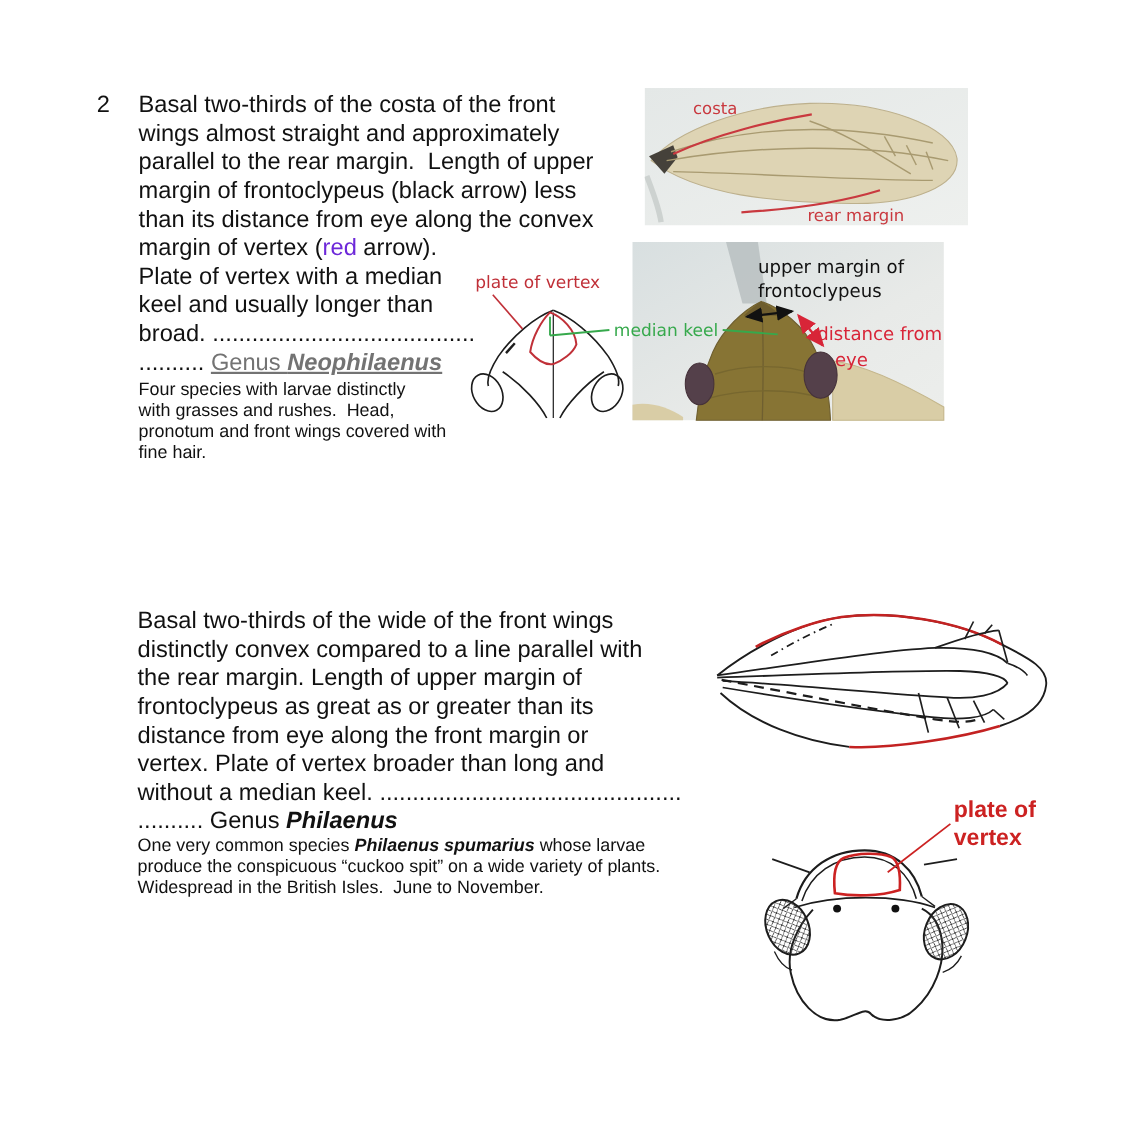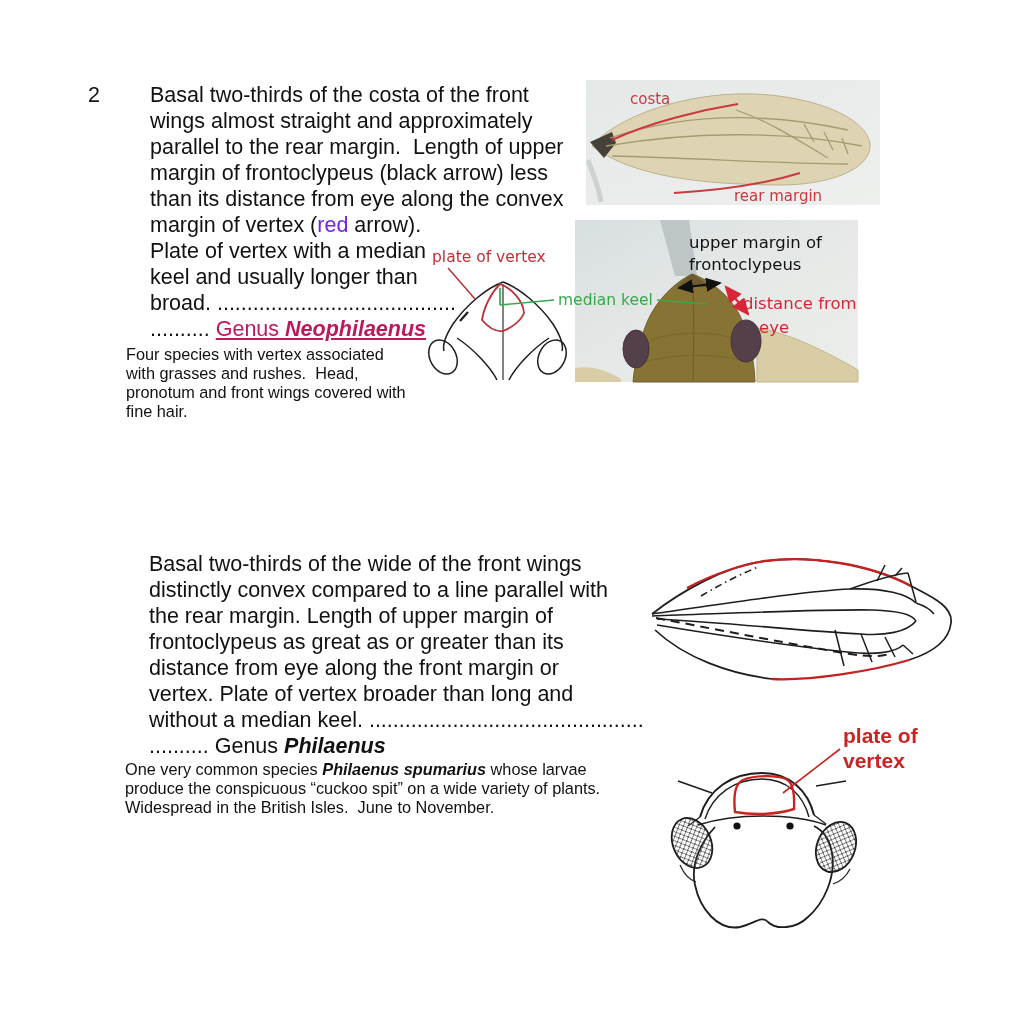"Basal two-thirds of the costa" .body-text { margin-left: 24px -> none }
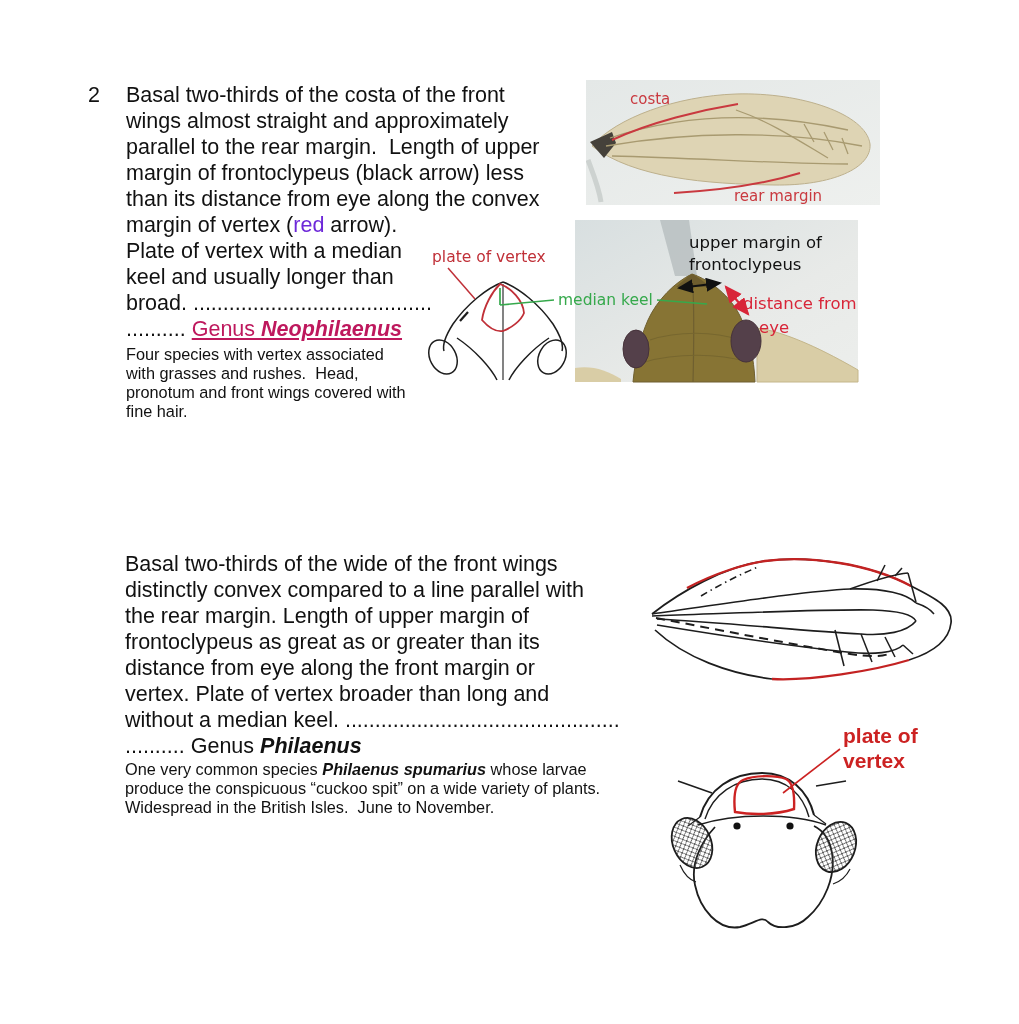"Genus Neophilaenus" .genus-link { color: #be185d -> #737373 }
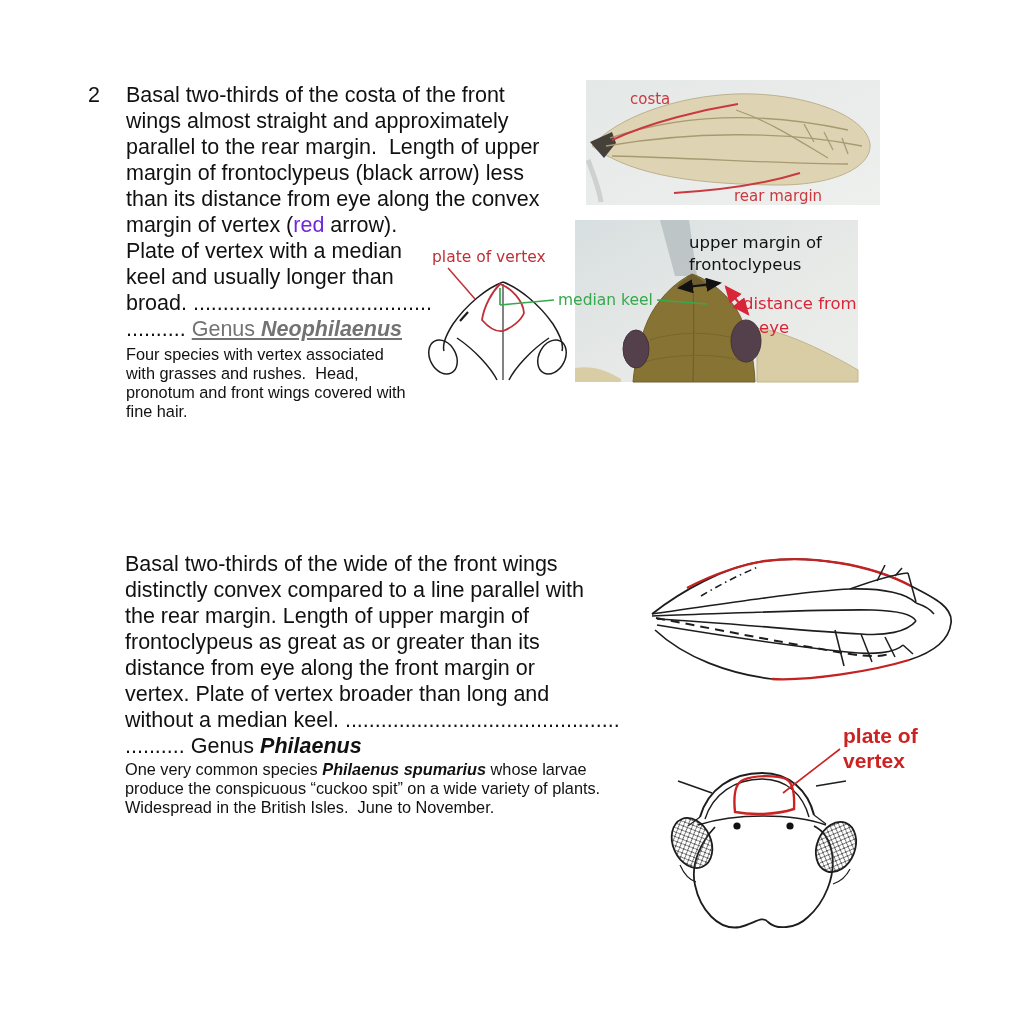"Four species with vertex associated" div.line { text: vertex associated -> larvae distinctly }
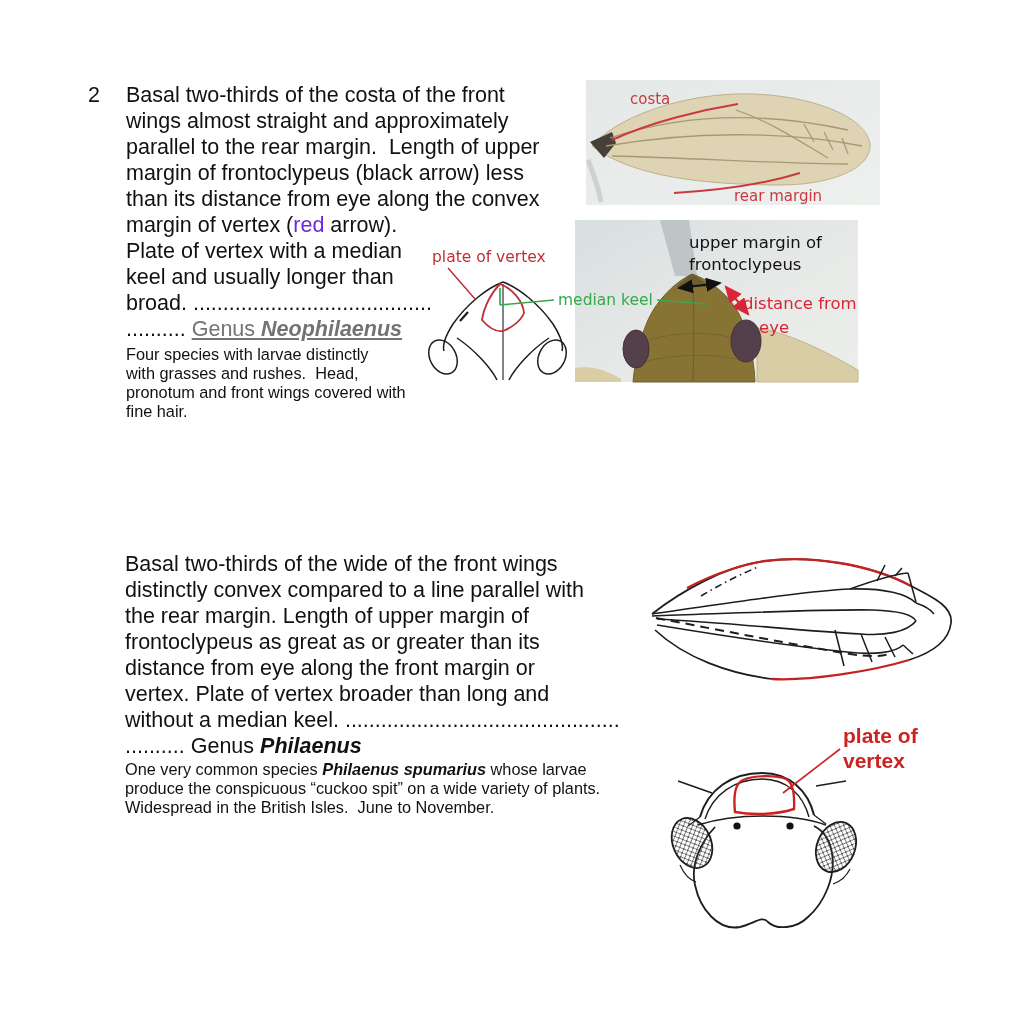"plate of" div.fig { left: 640px -> 664px }
